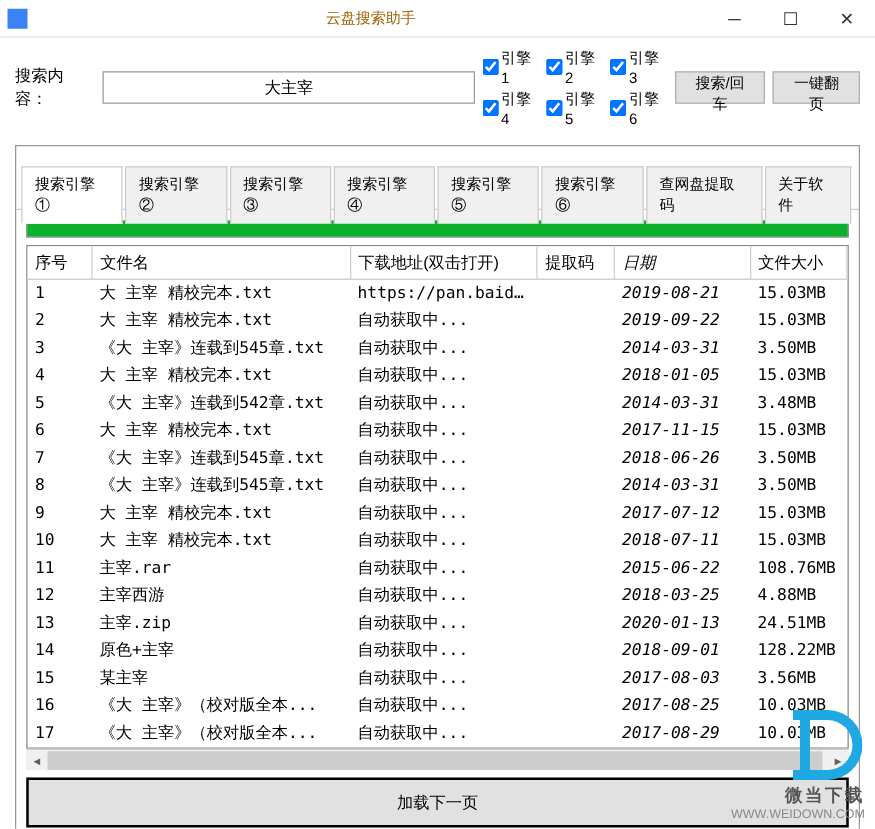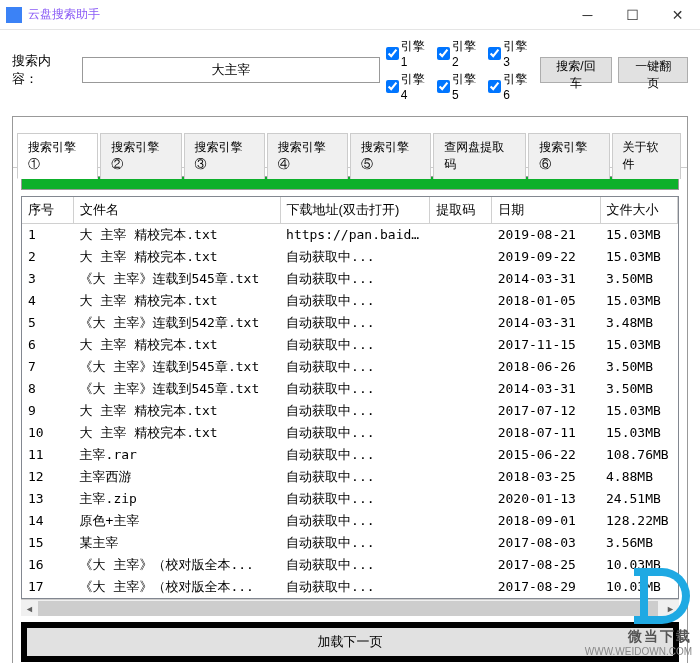"云盘搜索助手" .title-text { color: #8b5cf6 -> #a16207; text-align: none -> center }
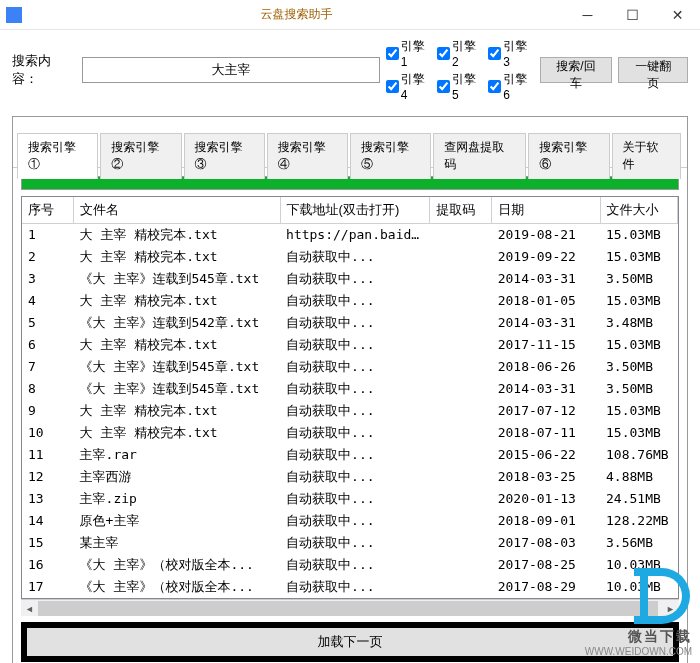"查网盘提取码" div.tab { order: before "搜索引擎⑥" -> after "搜索引擎⑥" }
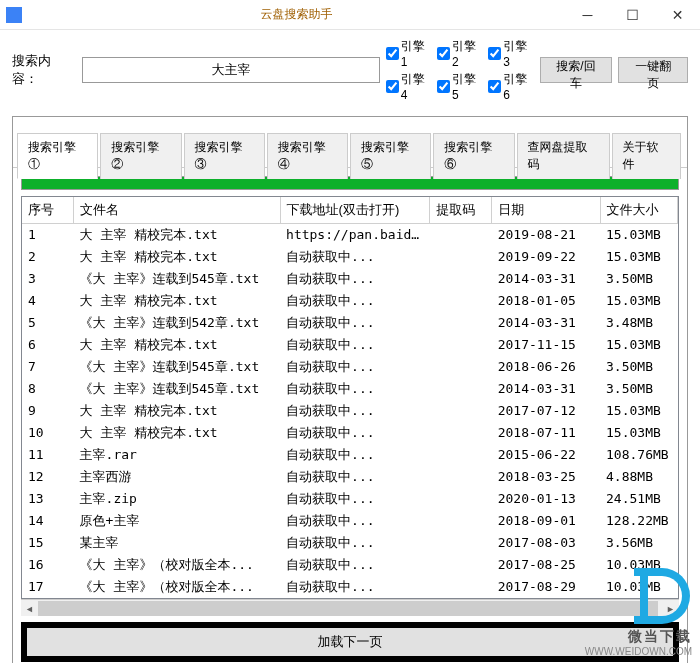"日期" .col-date { font-style: none -> italic }
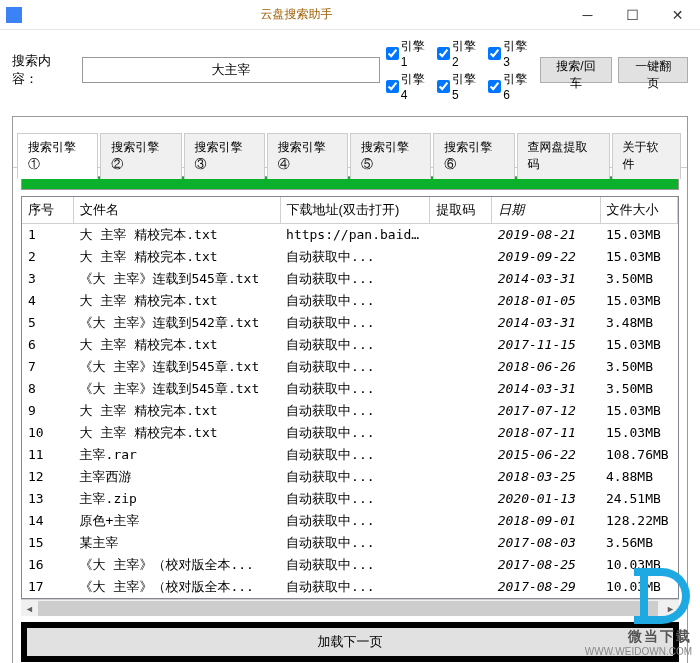"加载下一页" .load-more { border: 6px solid #000000 -> 2px solid #000000 }
